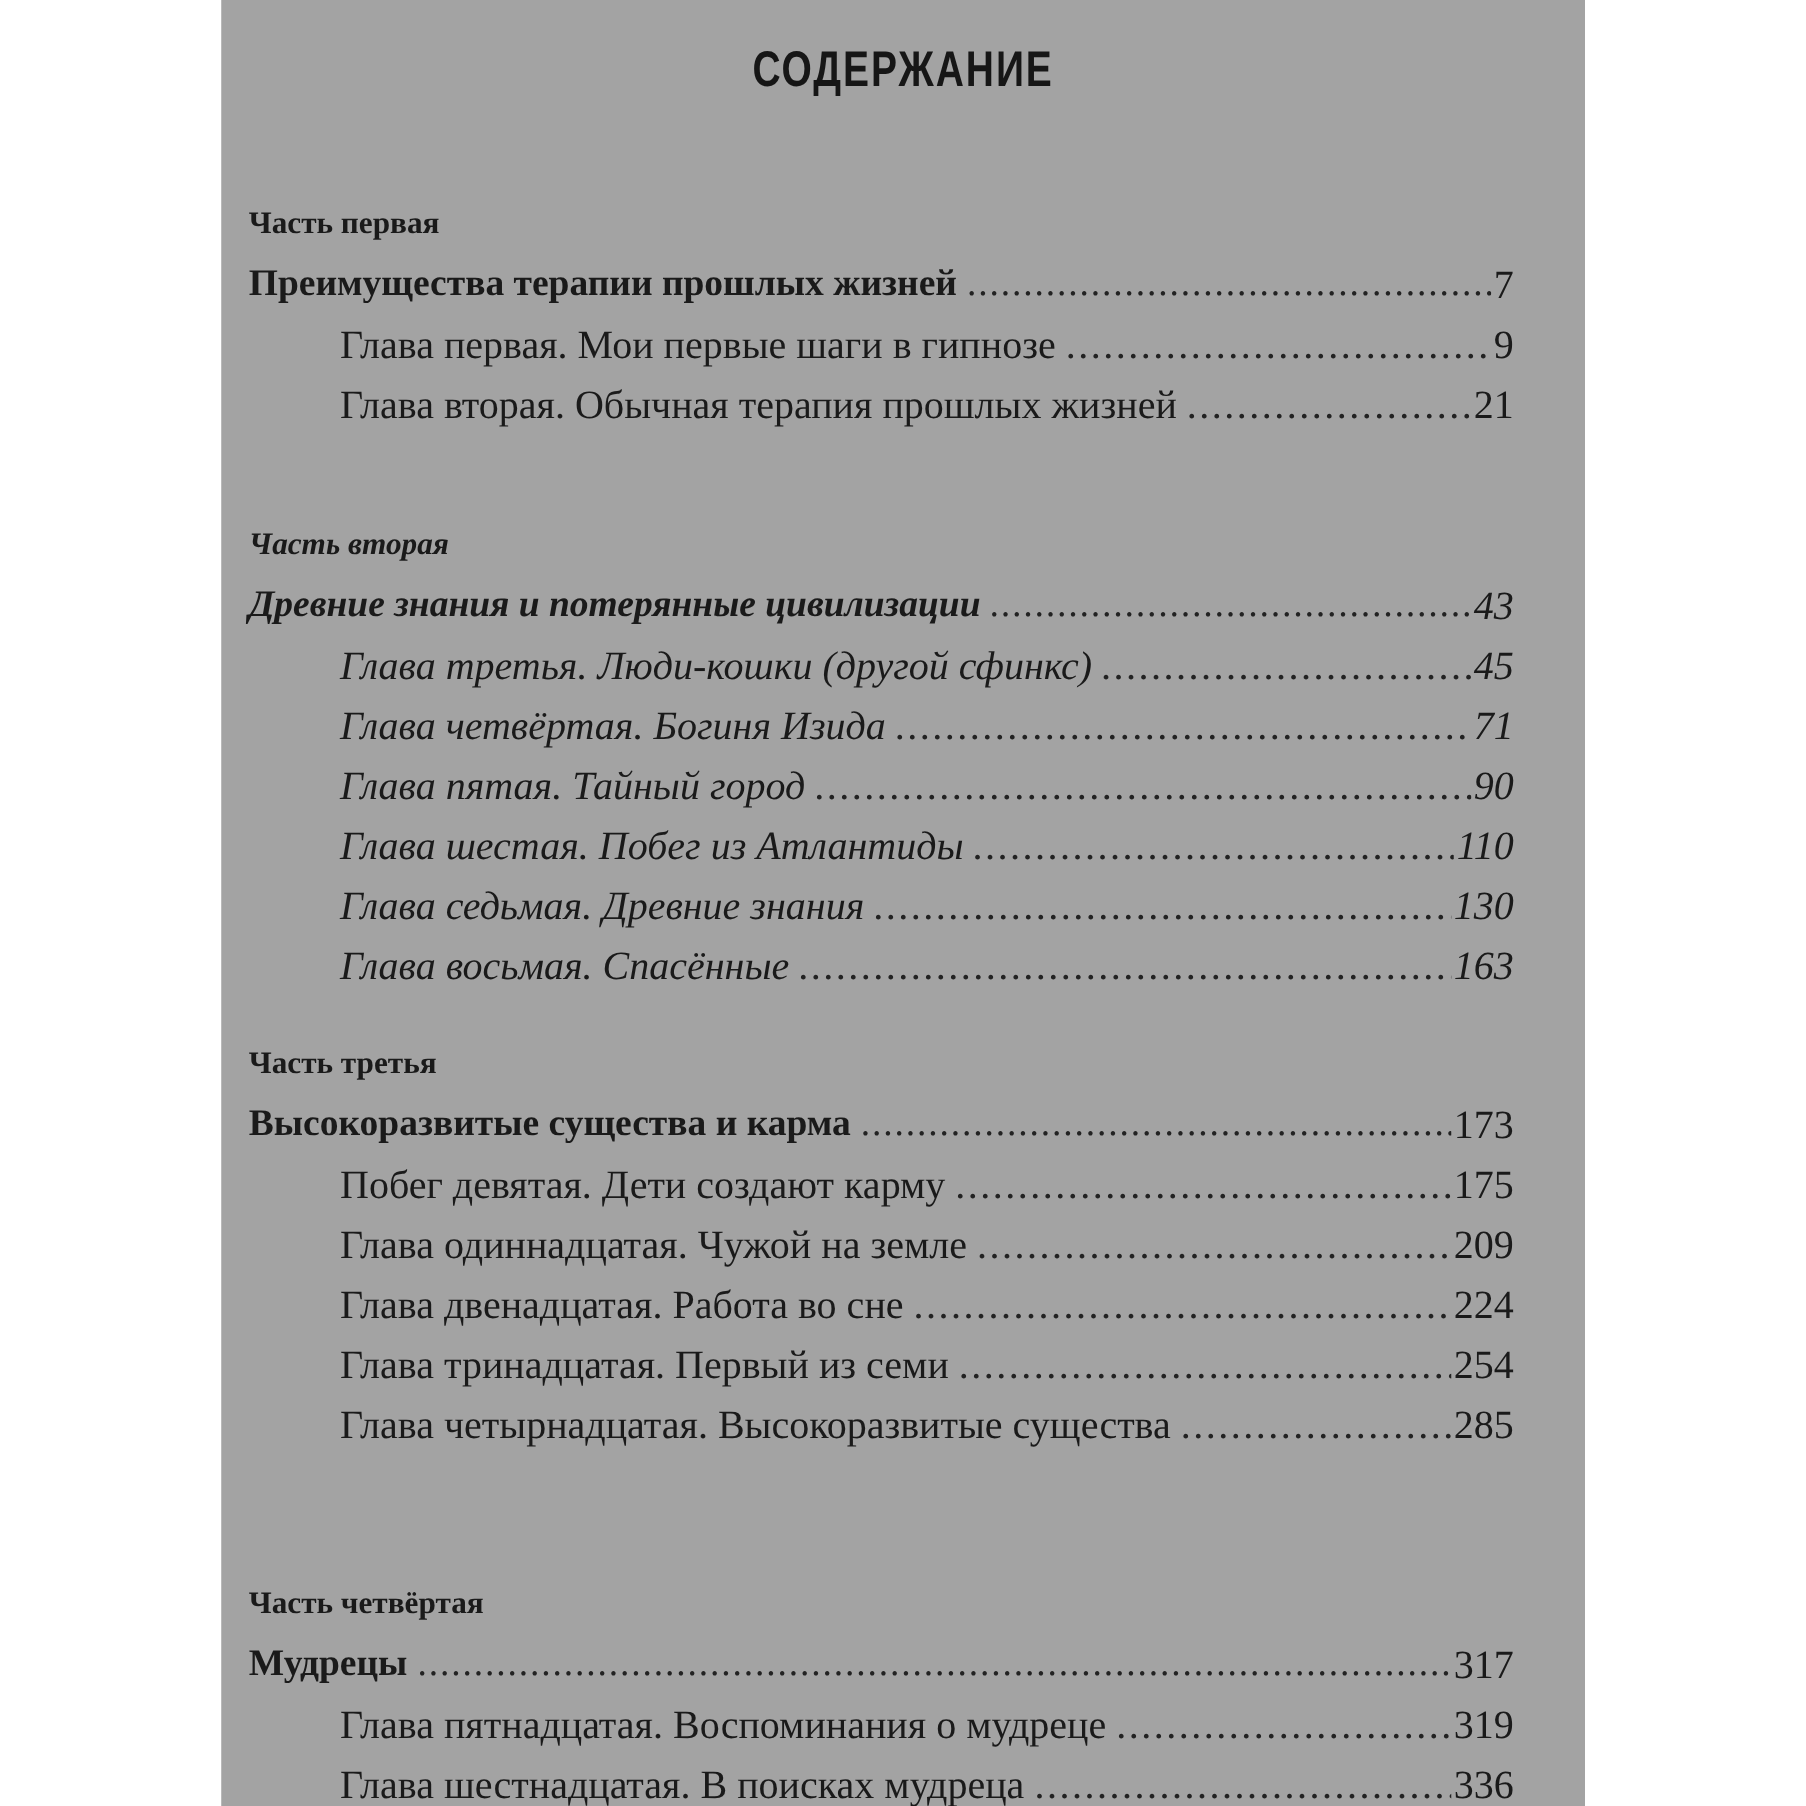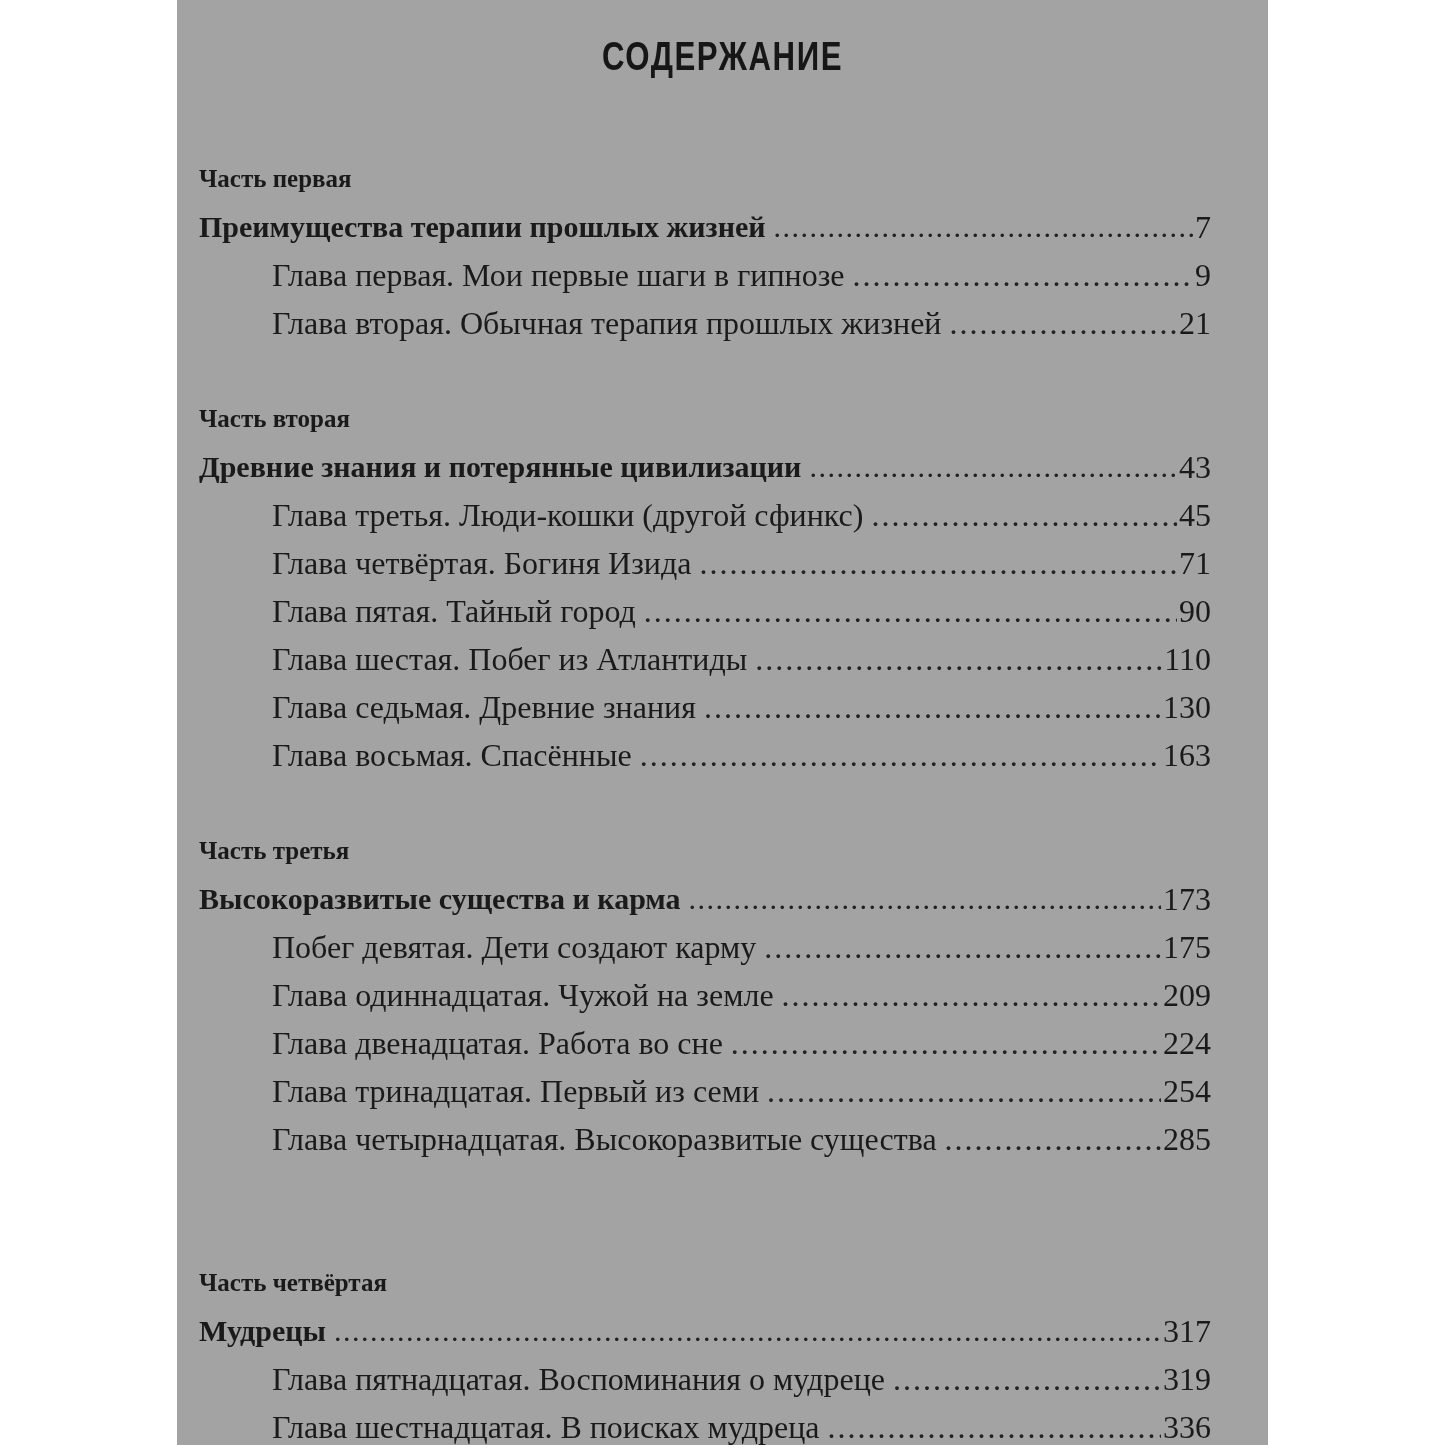"Часть вторая" div.part { font-style: none -> italic; top: 352px -> 369px }
